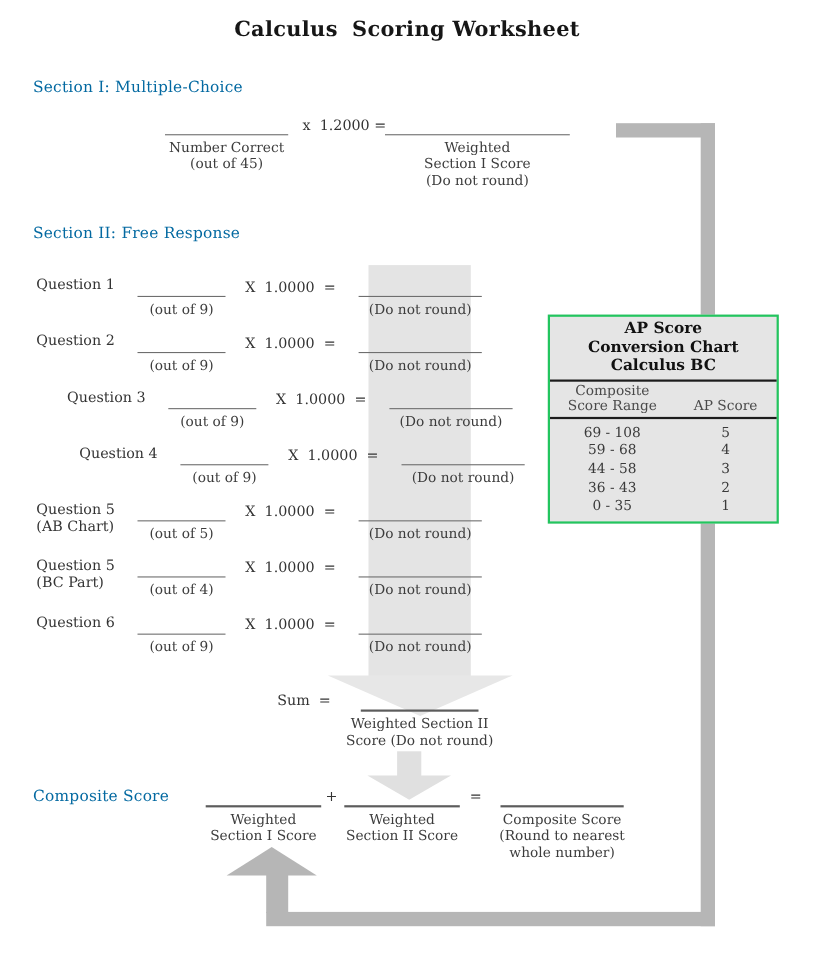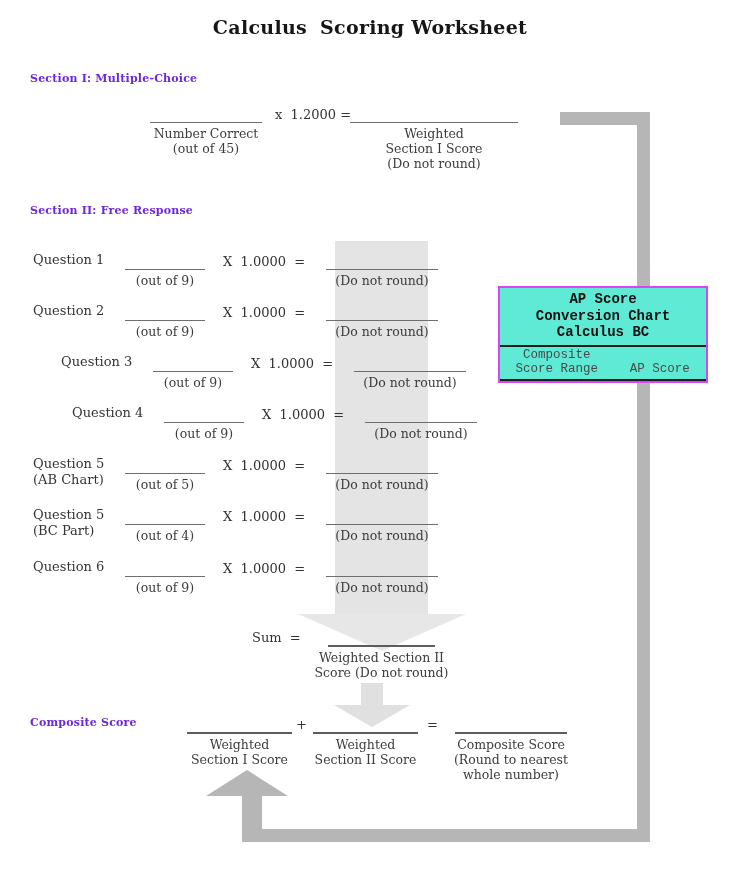"Section I: Multiple-Choice" .sec-heading { color: #6d28d9 -> #0369a1; font-size: 11px -> 14px; font-weight: bold -> normal }
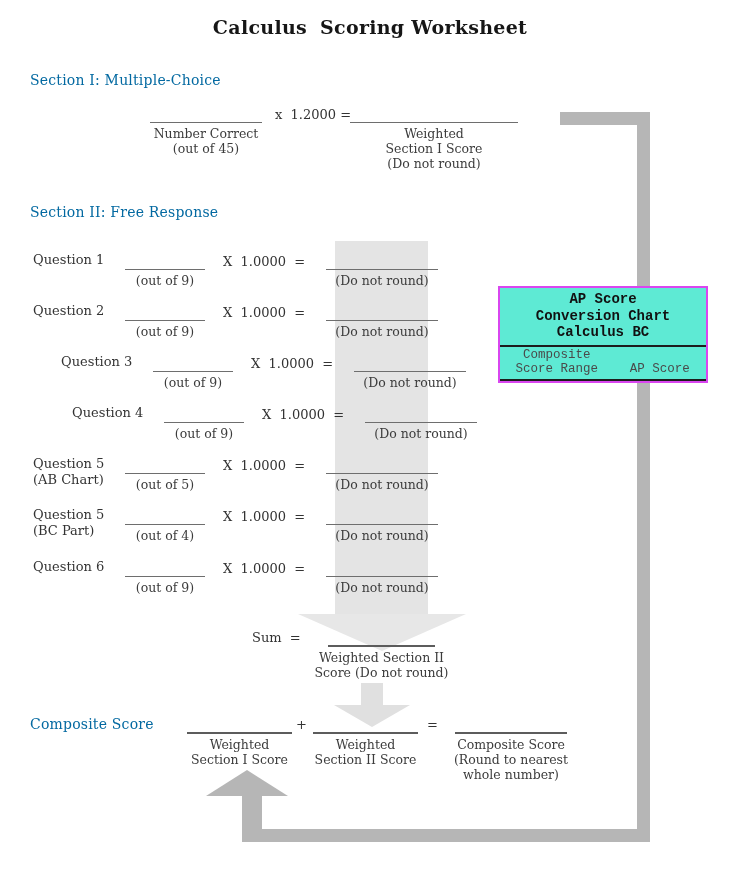"AP Score" .chart { background: #5eead4 -> #e5e5e5; border: 2px solid #d946ef -> 2px solid #22c55e; font-family: Liberation Mono, monospace -> none }
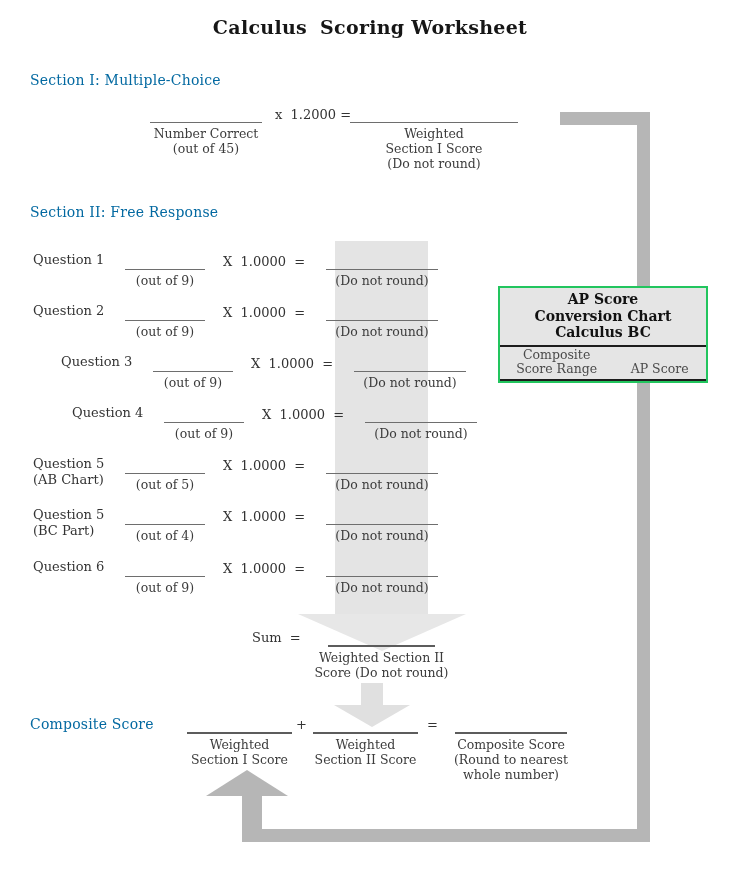"69 - 108" div.chart-body { html: none -> <div> <div> <div>69 - 108</div> <div>5</div> </div> <div> <div>59 - 68</div> <div>4</div> </div> <div> <div>44 - 58</div> <div>3</div> </div> <div> <div>36 - 43</div> <div>2</div> </div> <div> <div>0 - 35</div> <div>1</div> </div> </div> }
